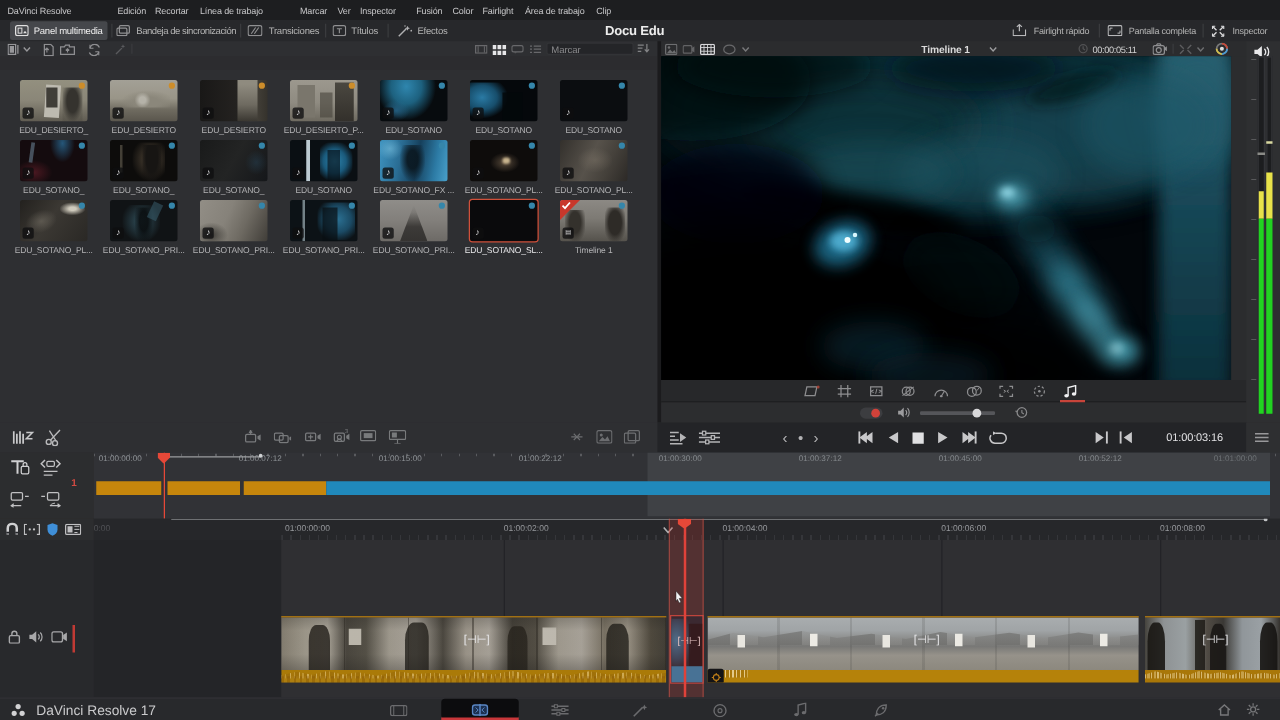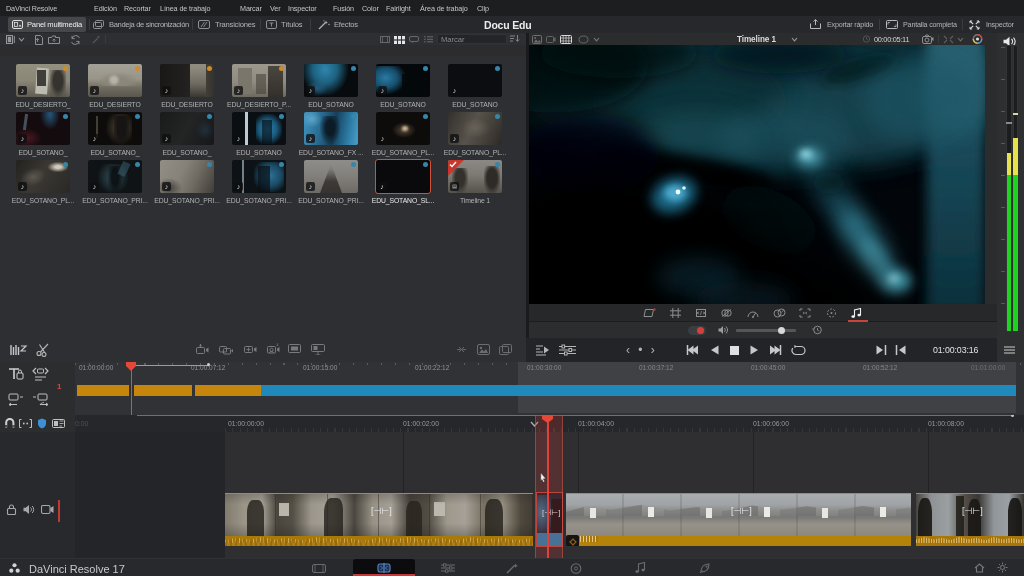"Exportar rápido" span.abs { text: Exportar -> Fairlight }
